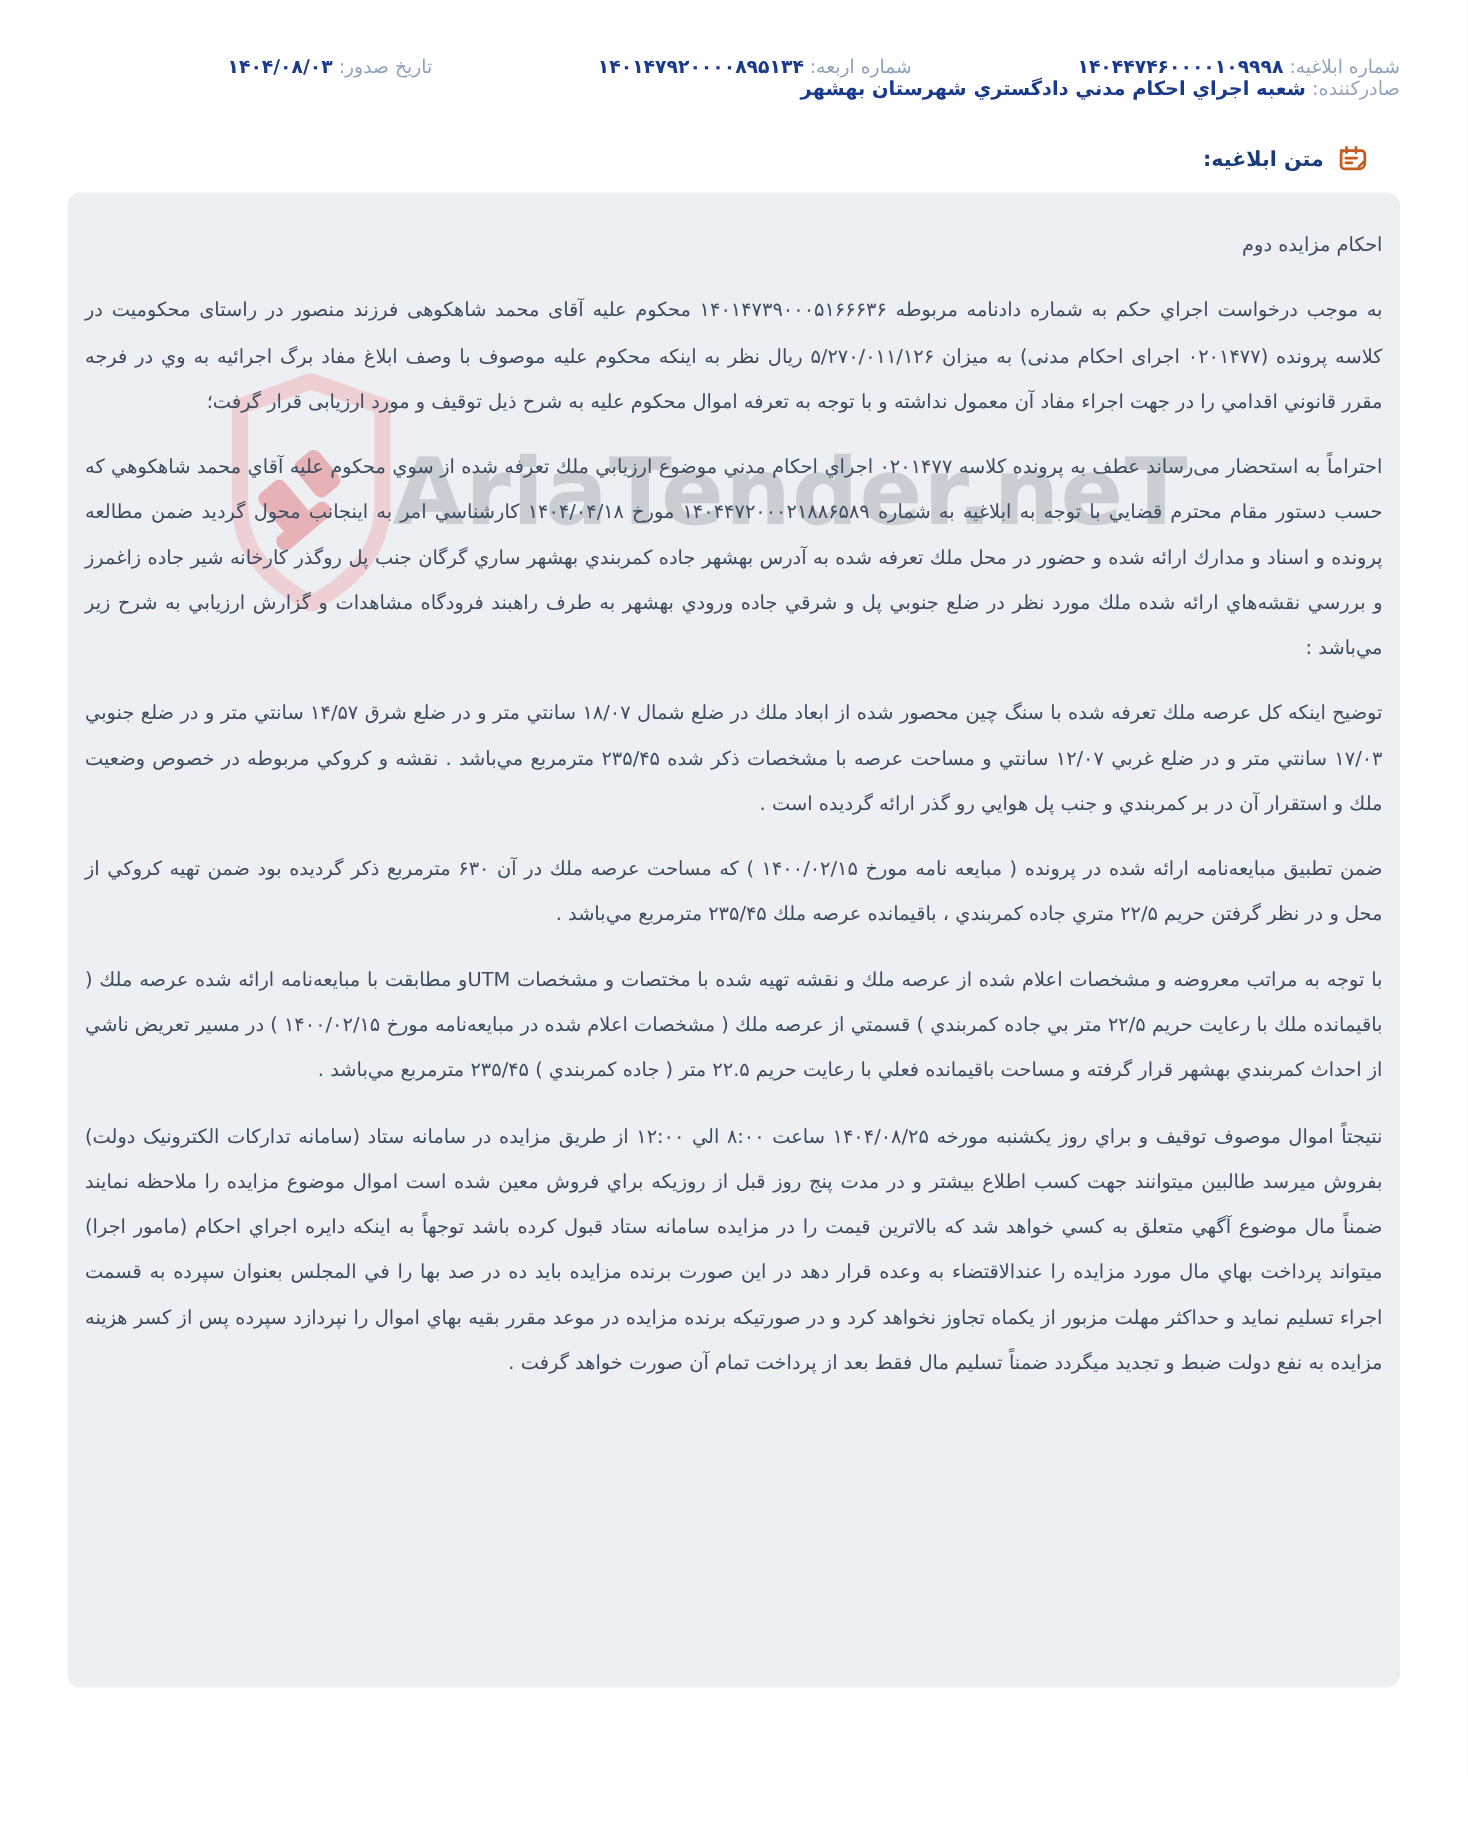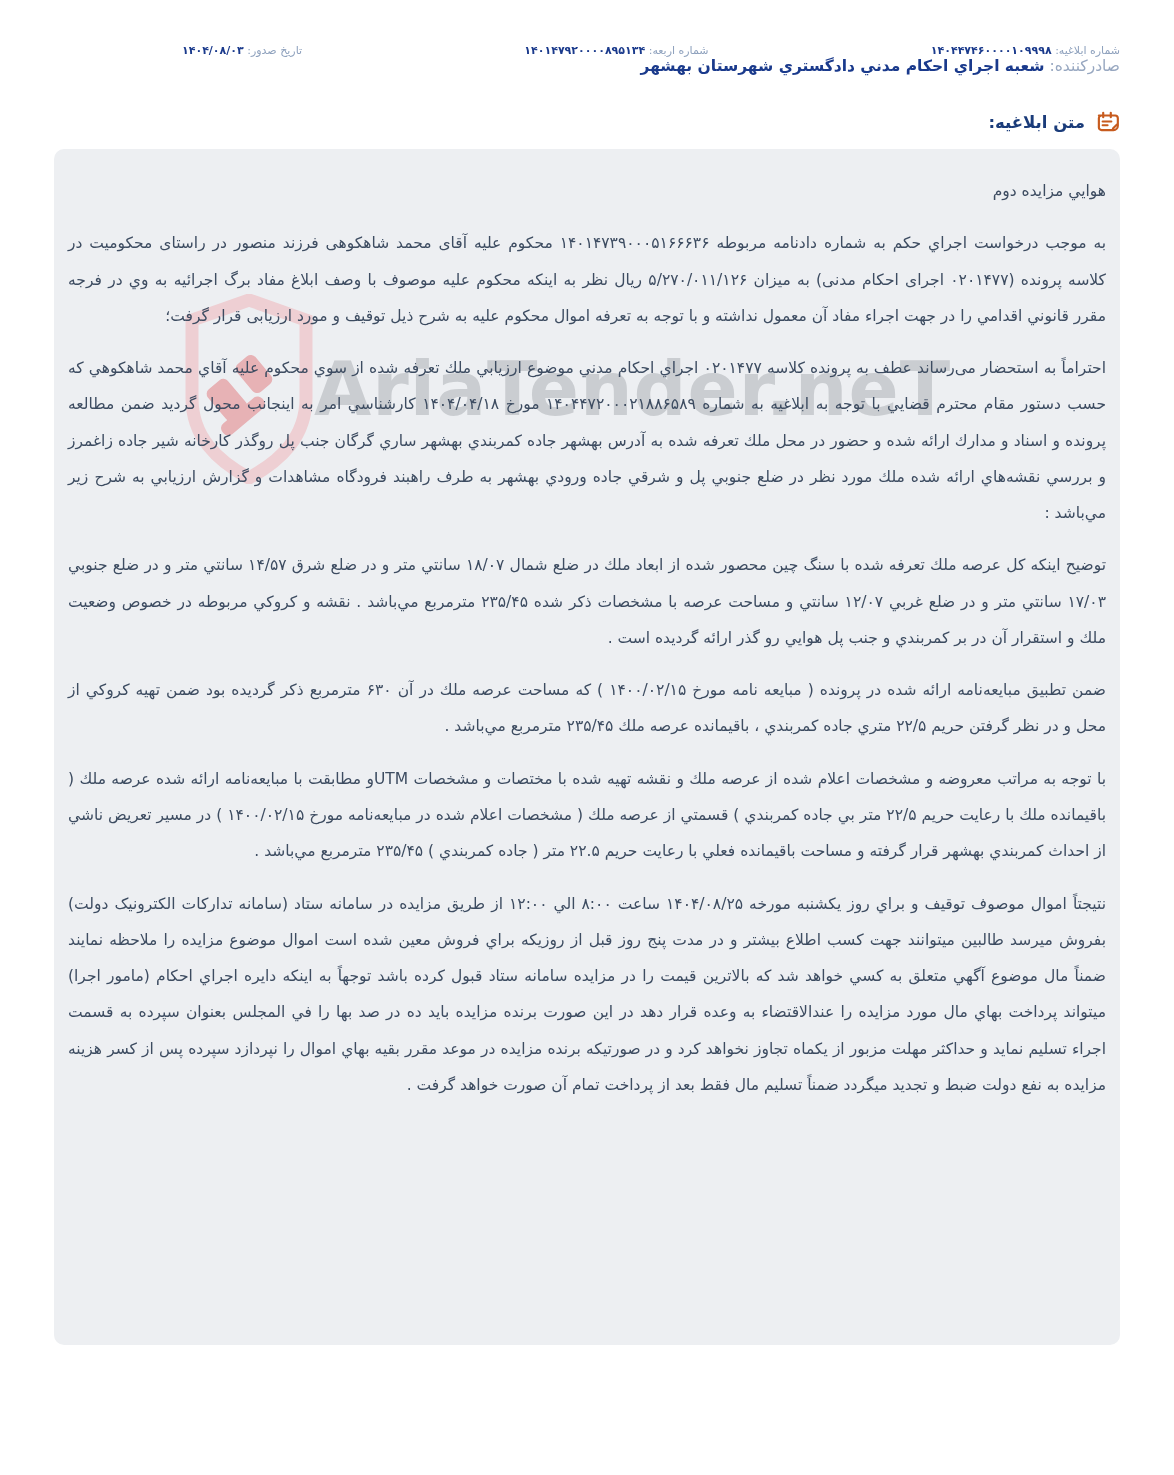"تاریخ صدور: ۱۴۰۴/۰۸/۰۳" .meta-field { font-size: 11px -> 15px }
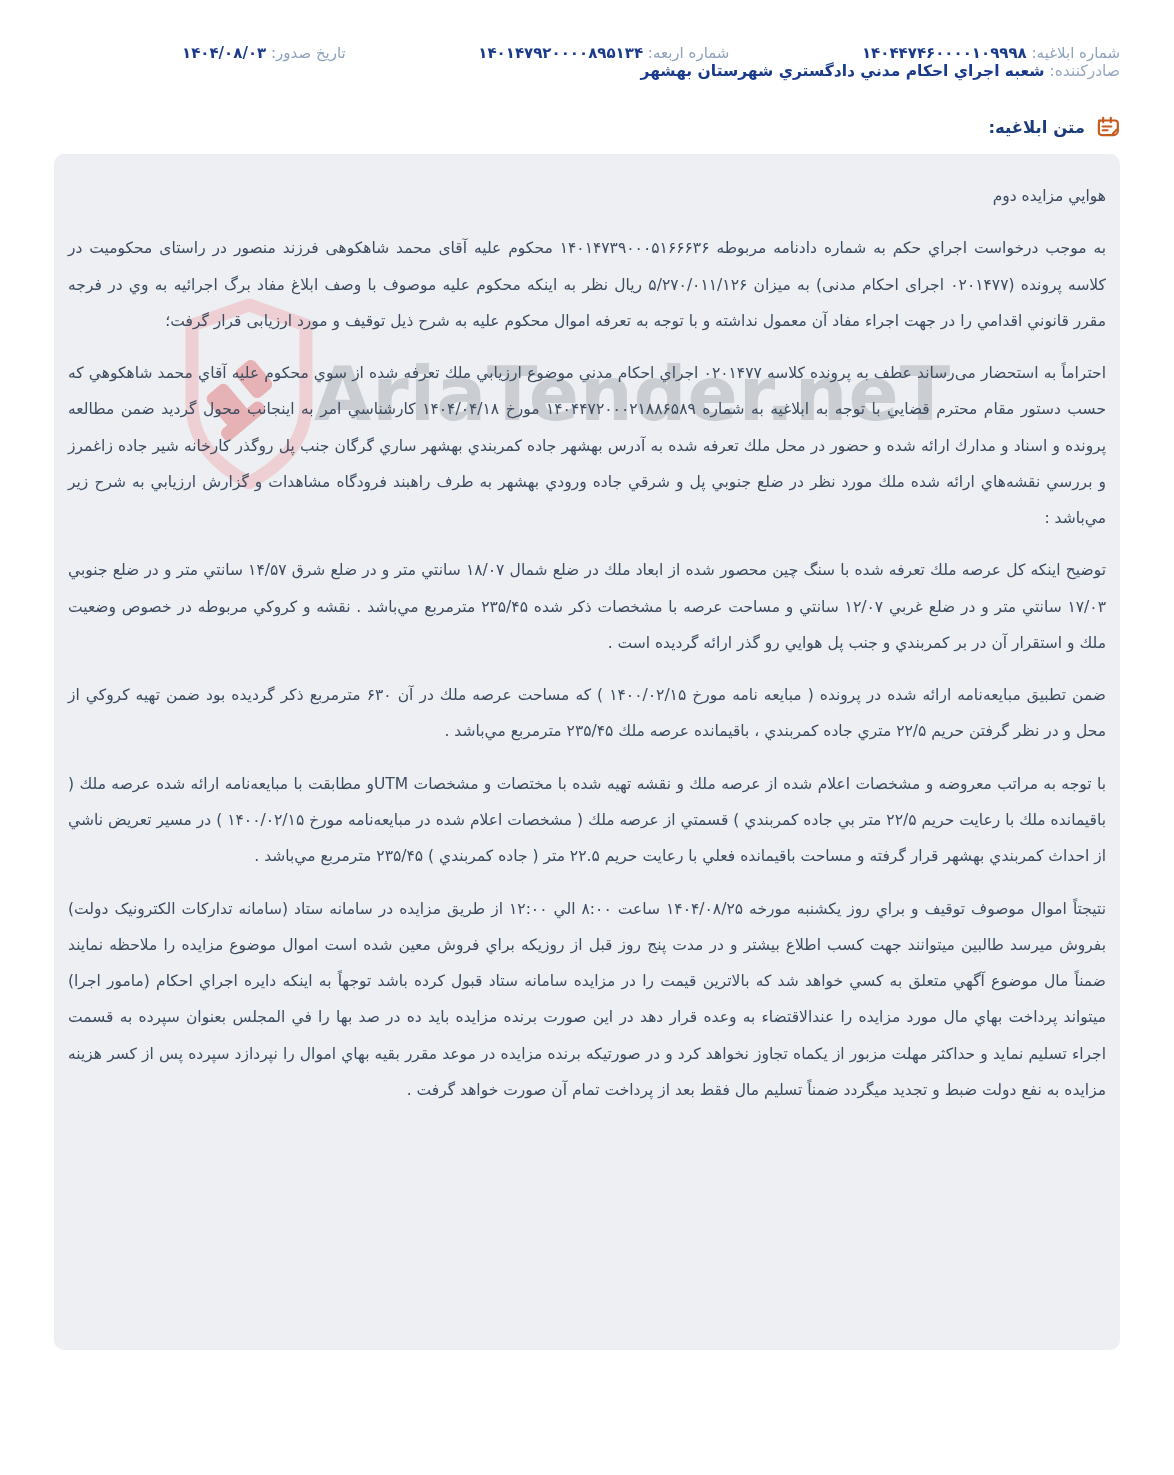"متن ابلاغیه:" .section-title-row { padding: 0 54px -> 0 80px }
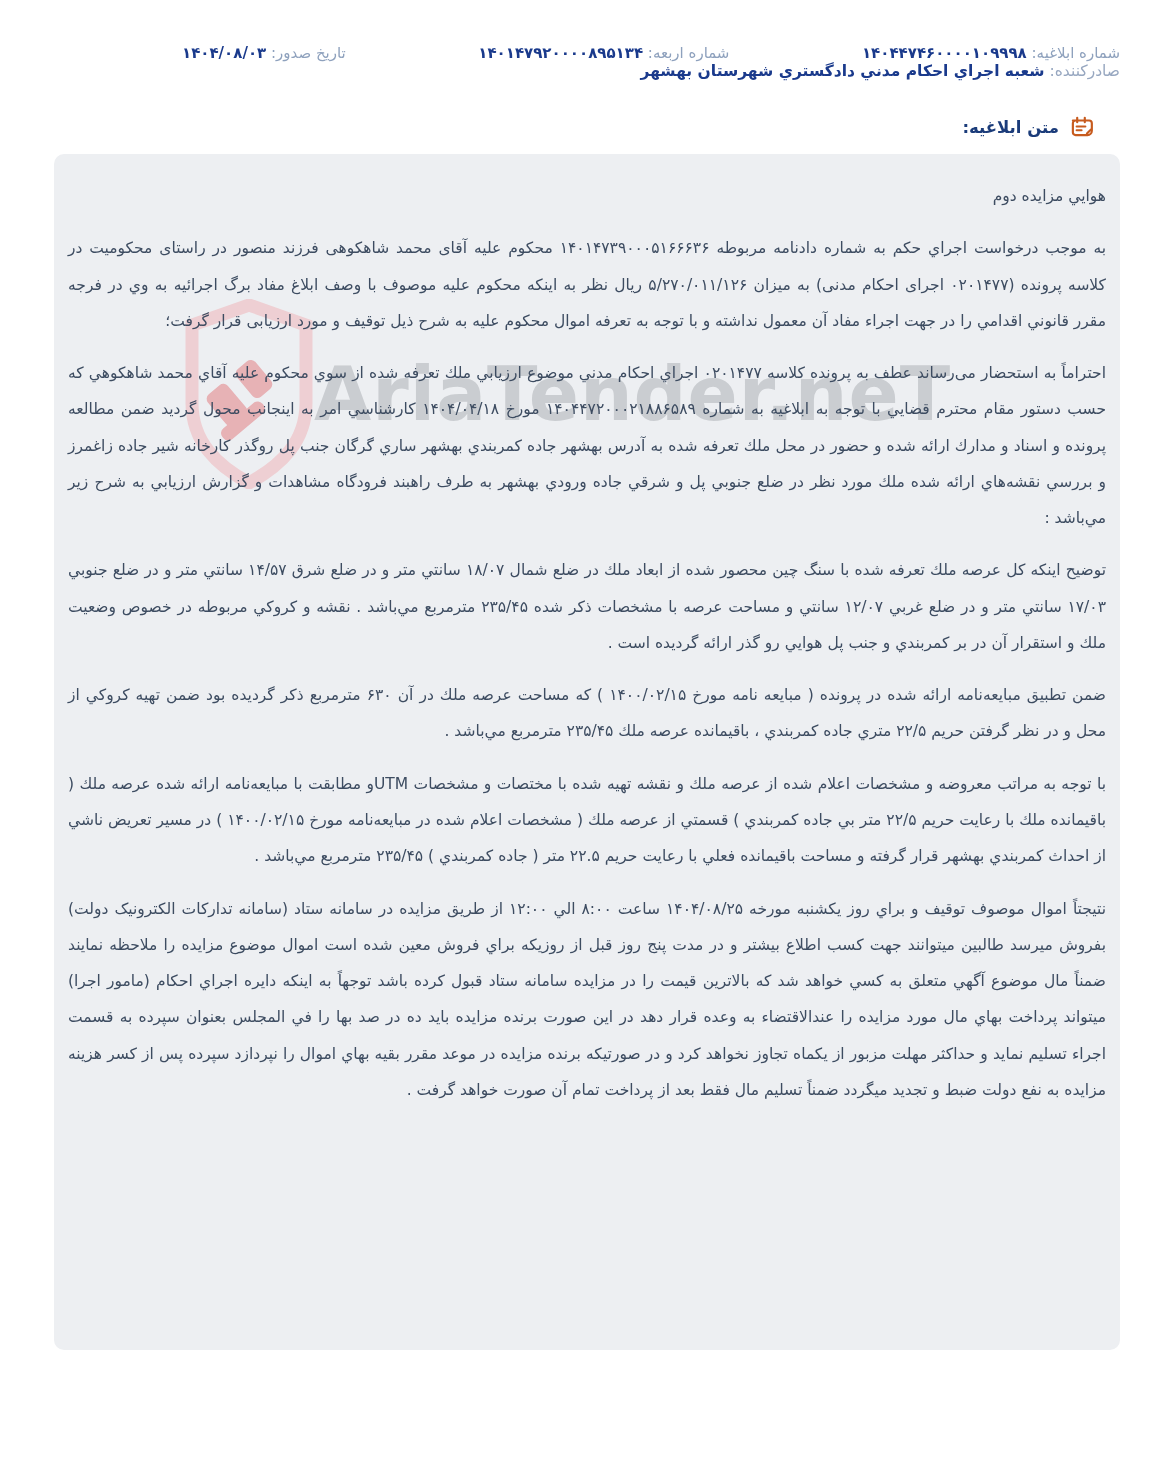"هوایي مزایده دوم" p { text: هوایي -> احکام }
